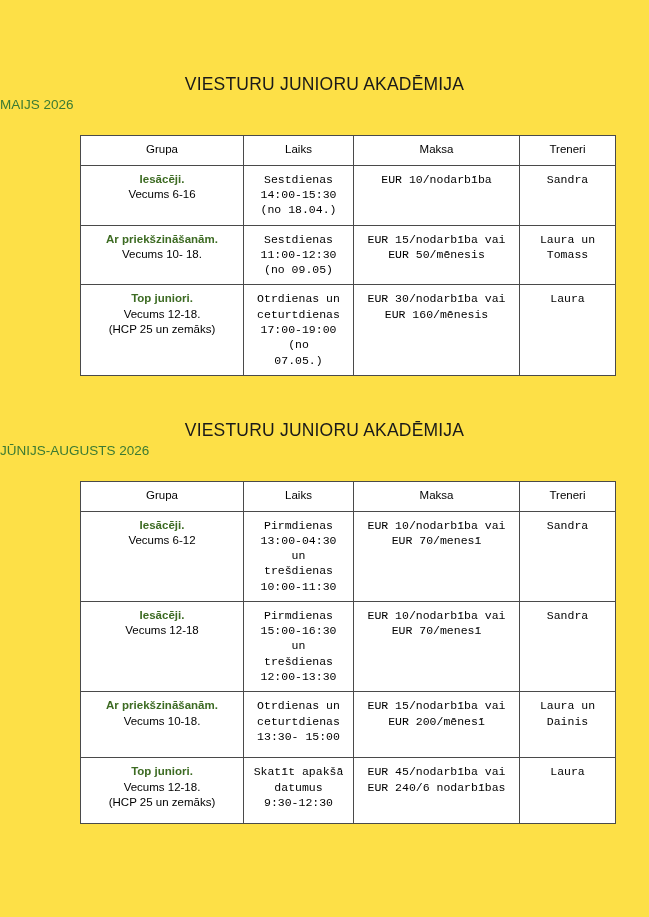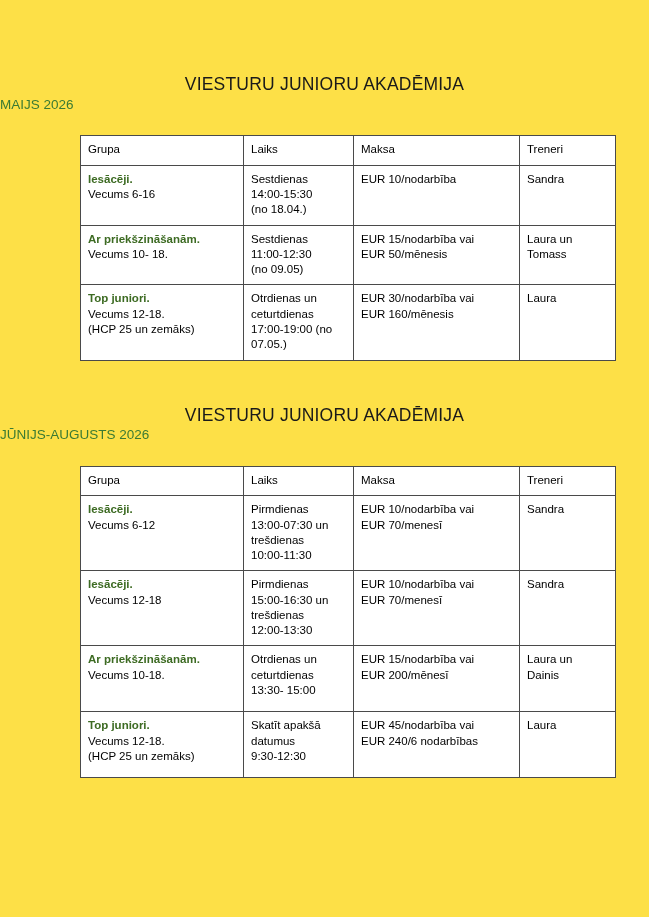"Grupa" table.schedule td, table.schedule th { text-align: left -> center }
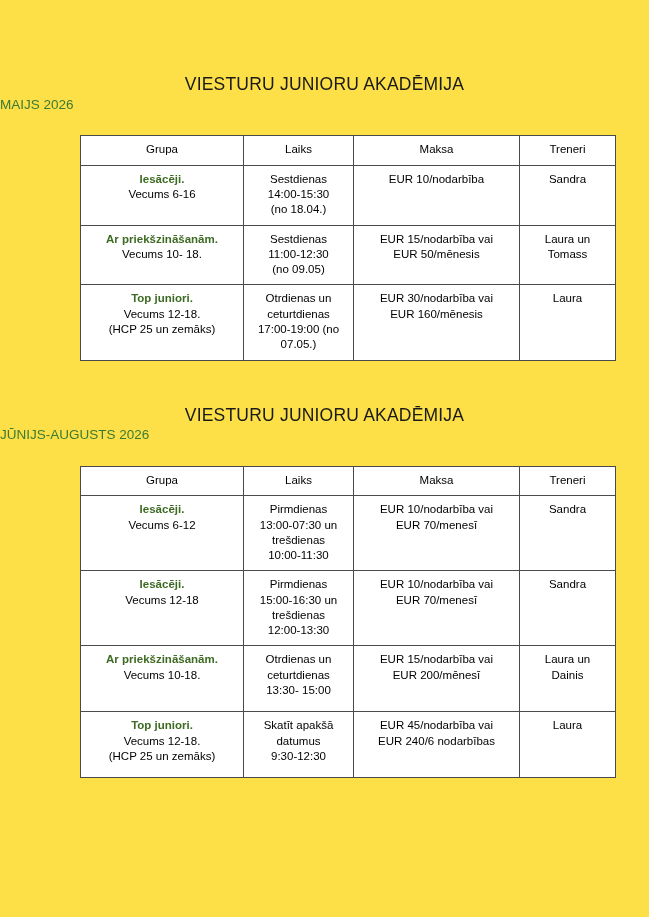"Sestdienas" .cell-line { font-family: none -> Liberation Mono, monospace }
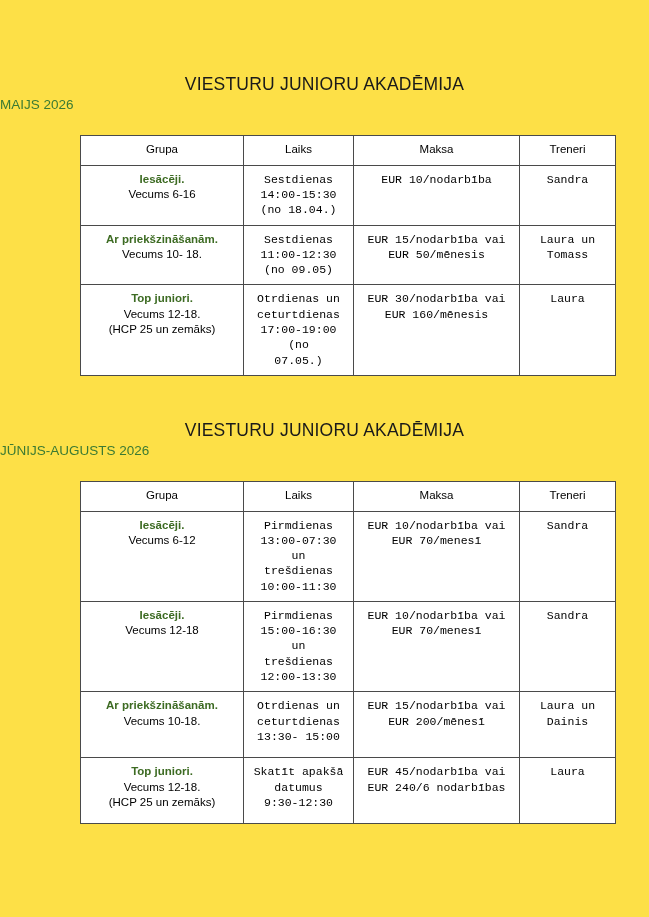"13:00-07:30 un" span.cell-line { text: 13:00-07:30 -> 13:00-04:30 }
